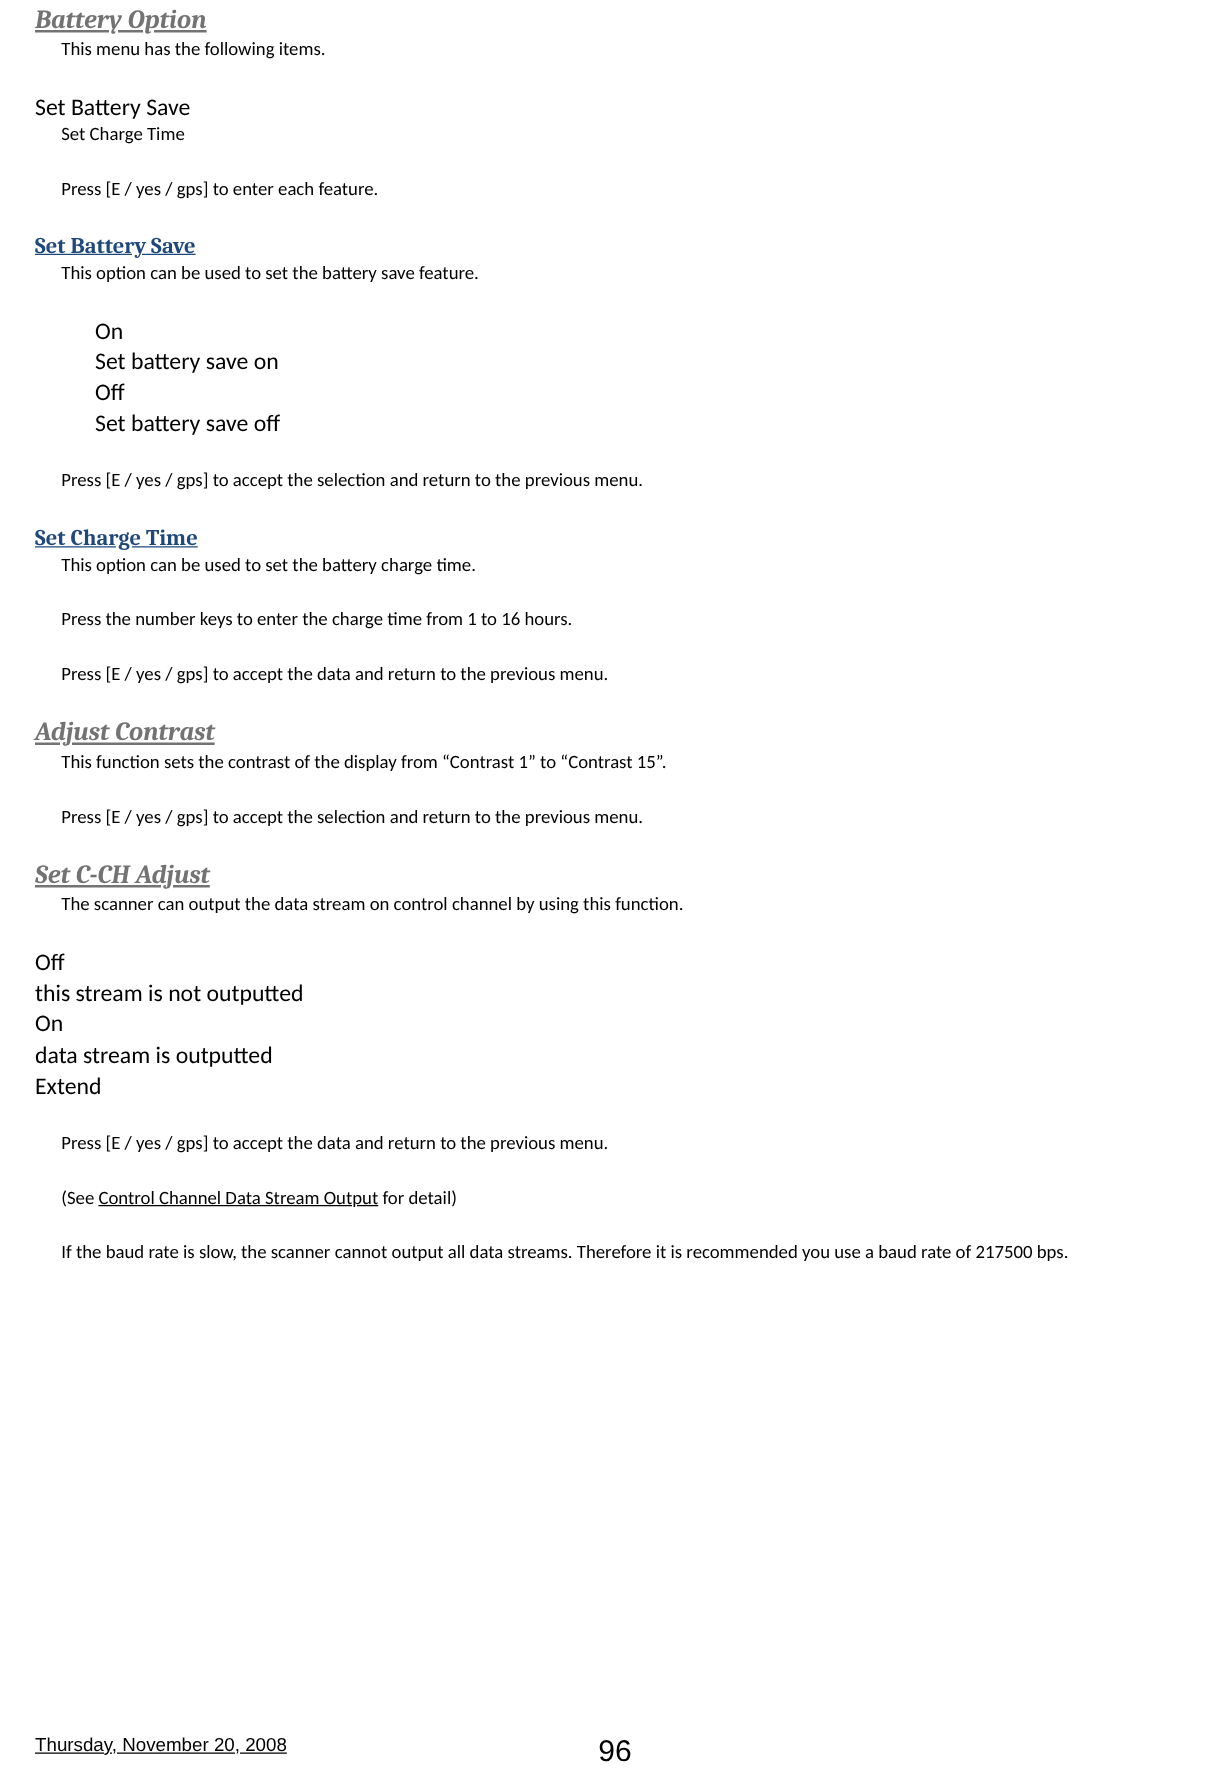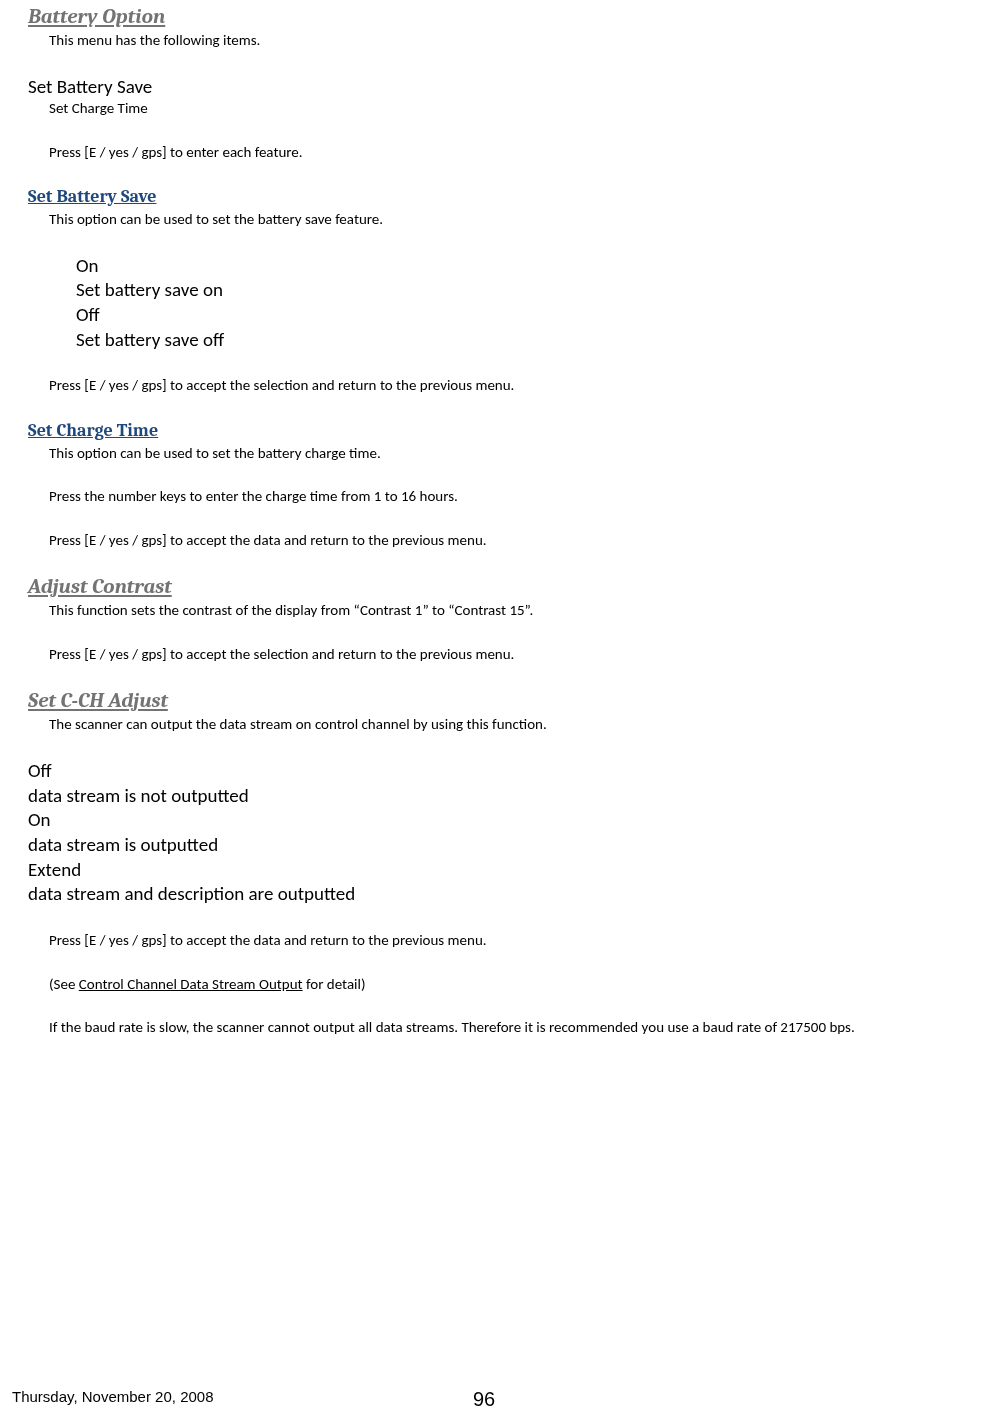"data stream is not outputted" span { text: data -> this }
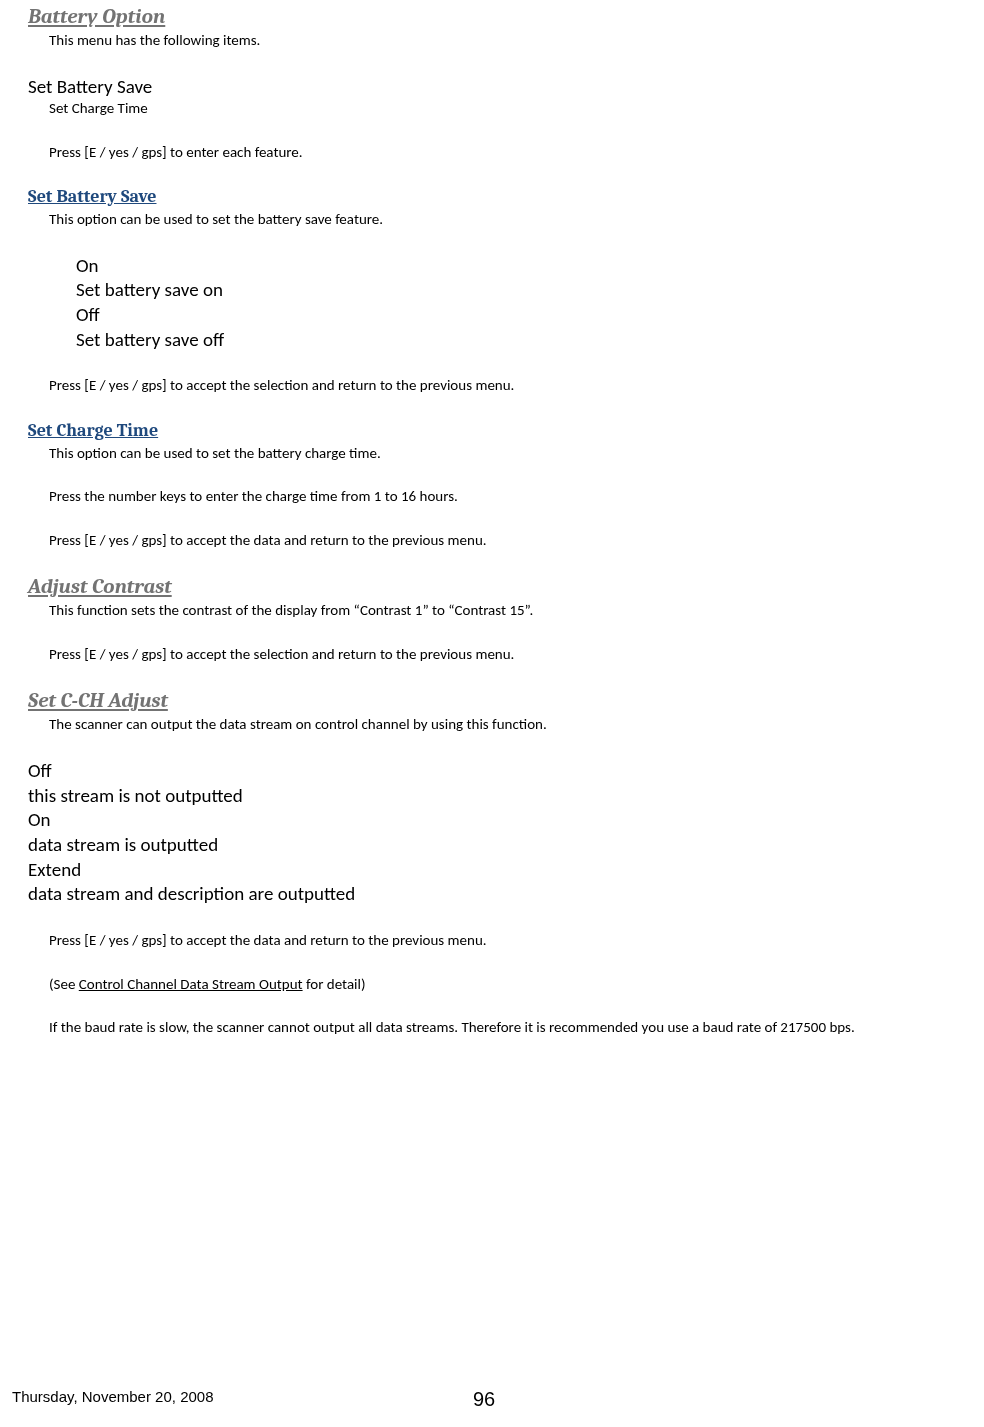"data stream and description are" span { html: <span>data stream and description are outputted</span> -> none }
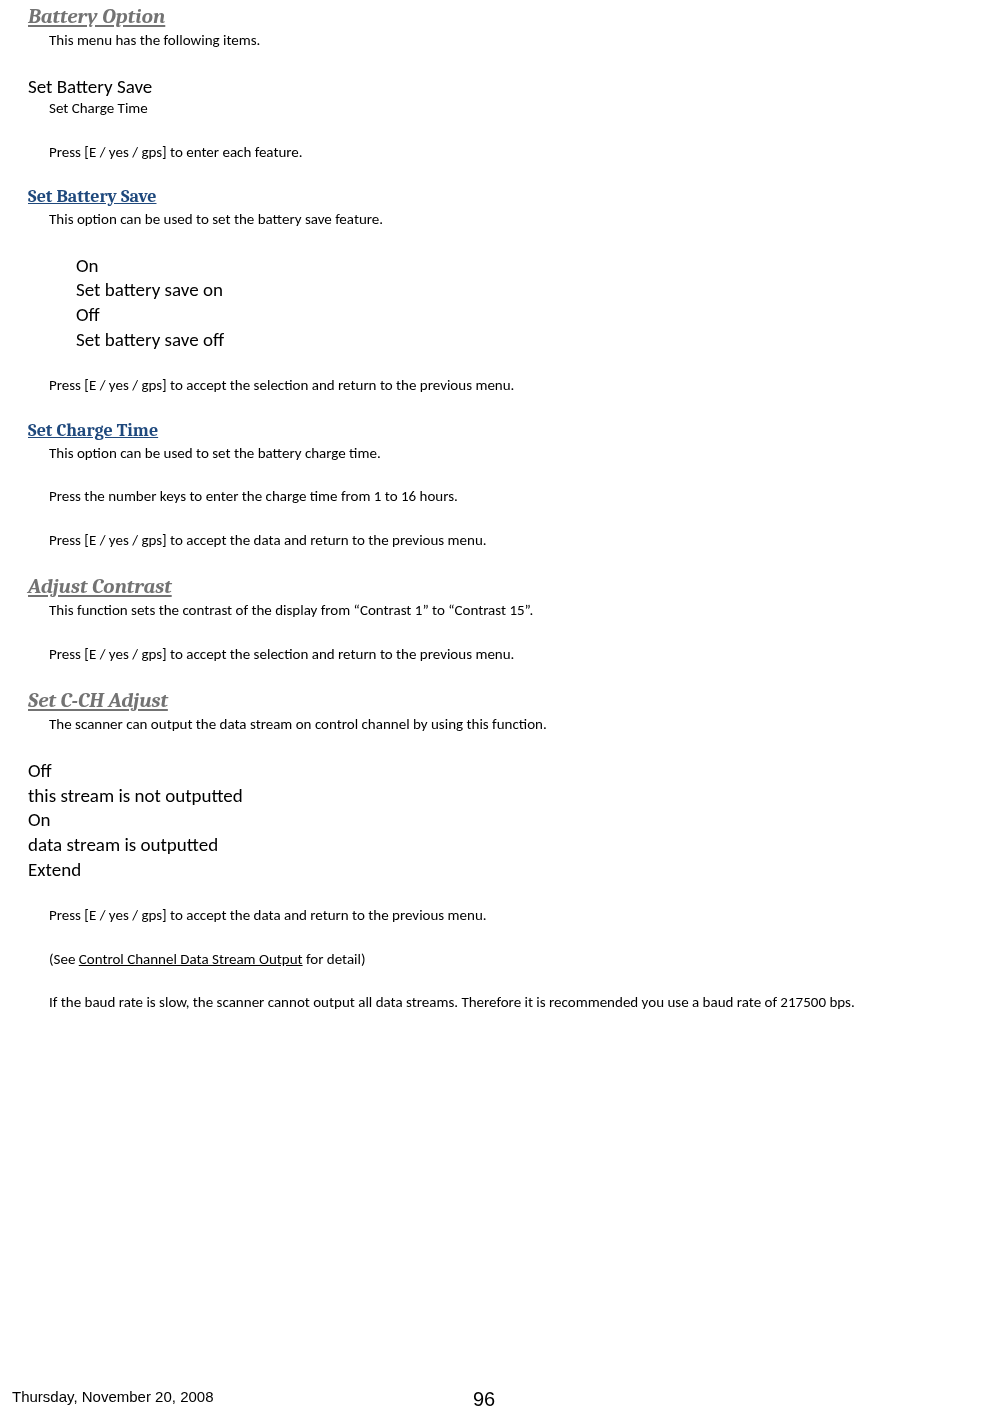"Thursday, November 20, 2008" .footer { left: 12px -> 28px; text-decoration: none -> underline }
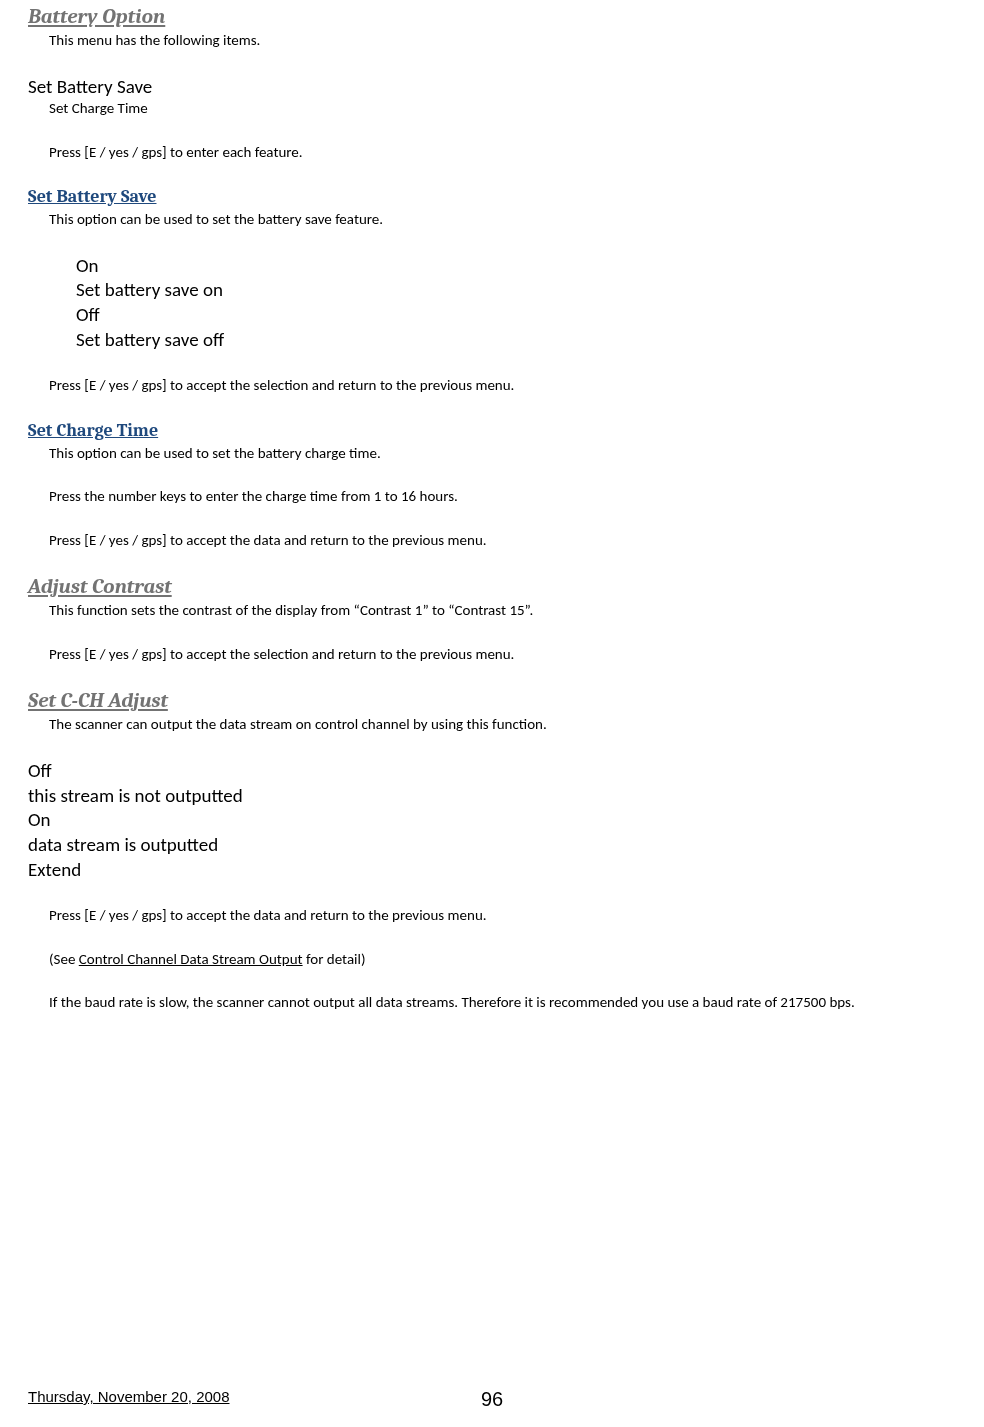"96" .footer-page { font-size: 20px -> 24px }
